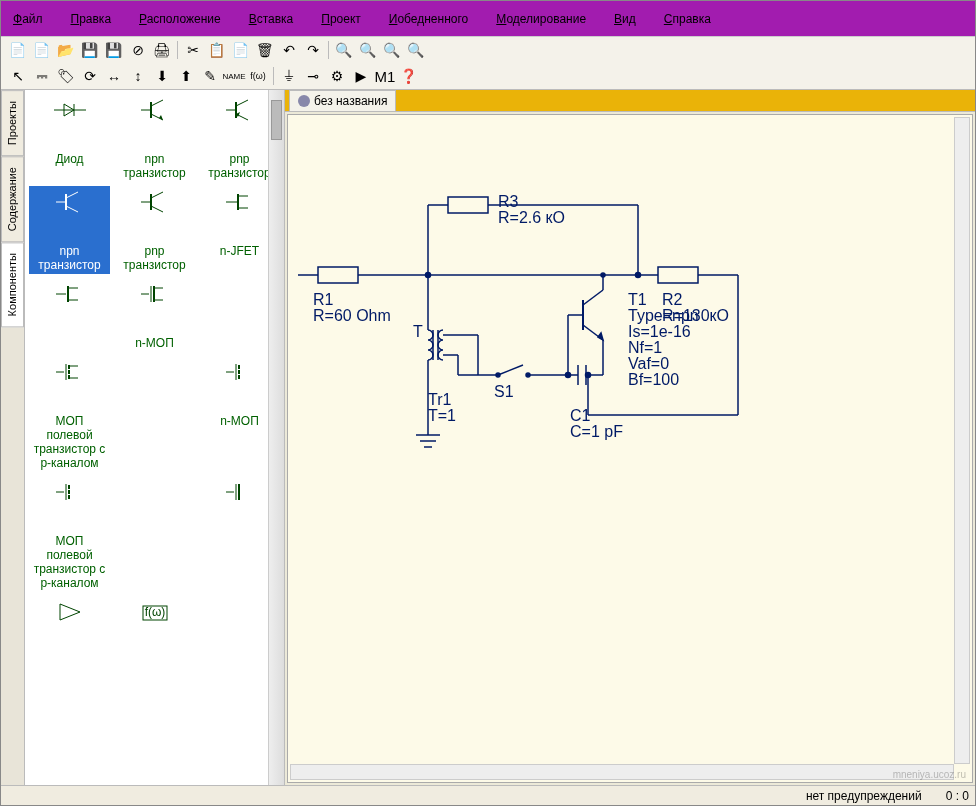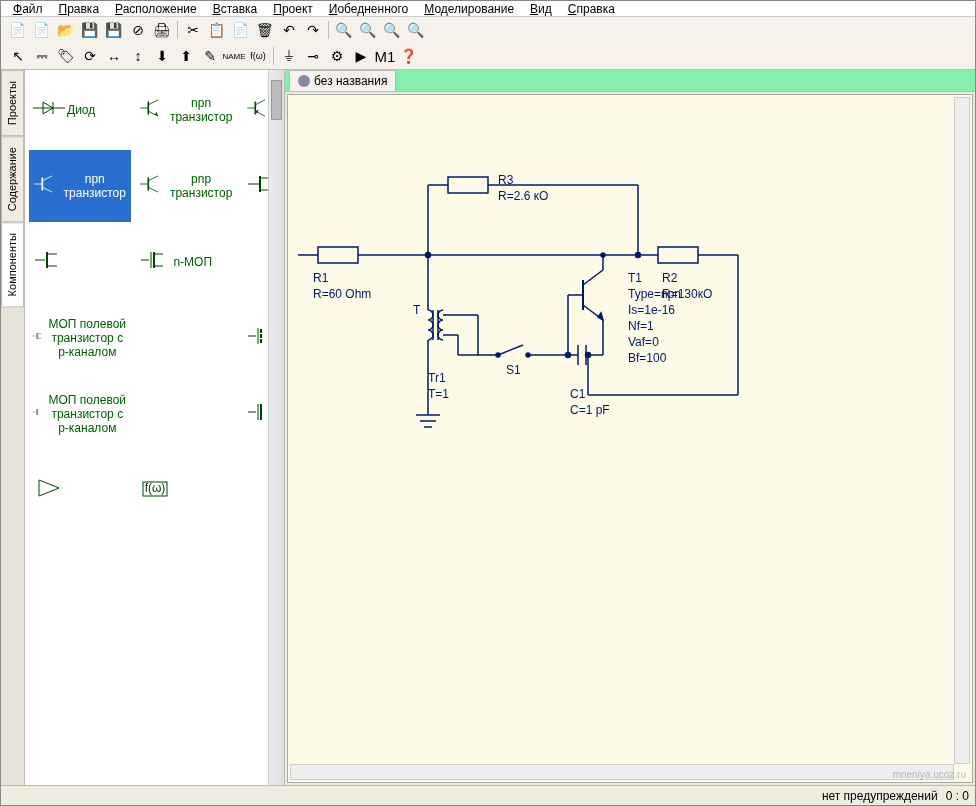"Файл" .menubar { background: #ffffff -> #a21caf; gap: 4px -> 16px; height: 16px -> 36px }
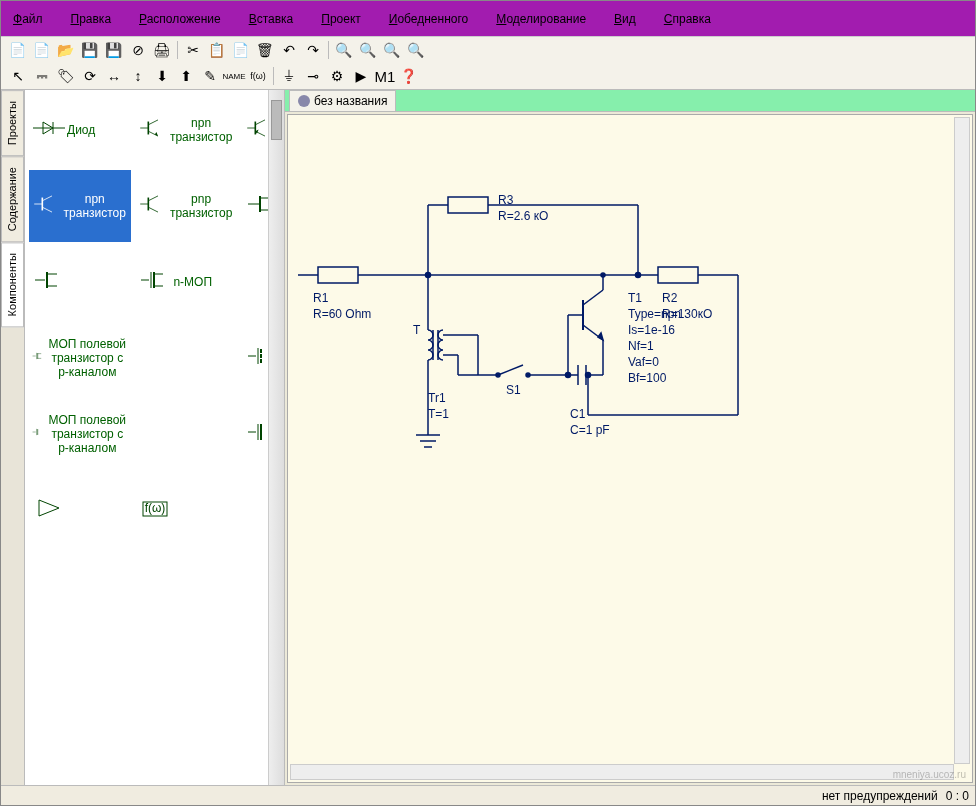"без названия" .tabbar { background: #86efac -> #eab308 }
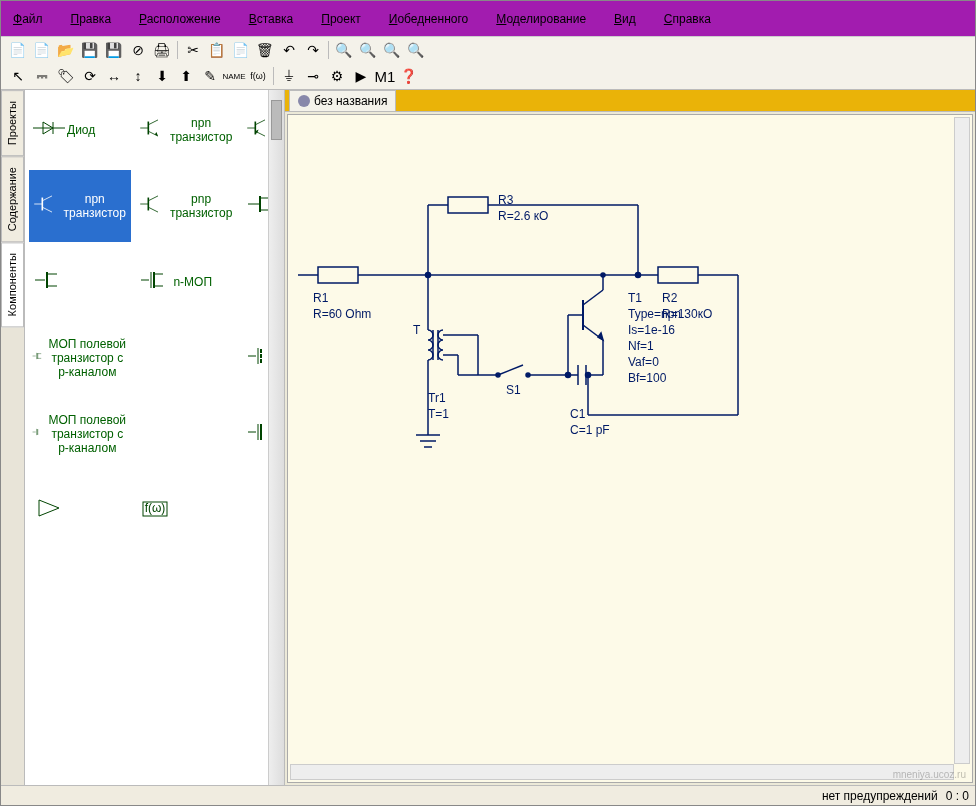"Диод" .compitem { flex-direction: row -> column; gap: none -> 24px }
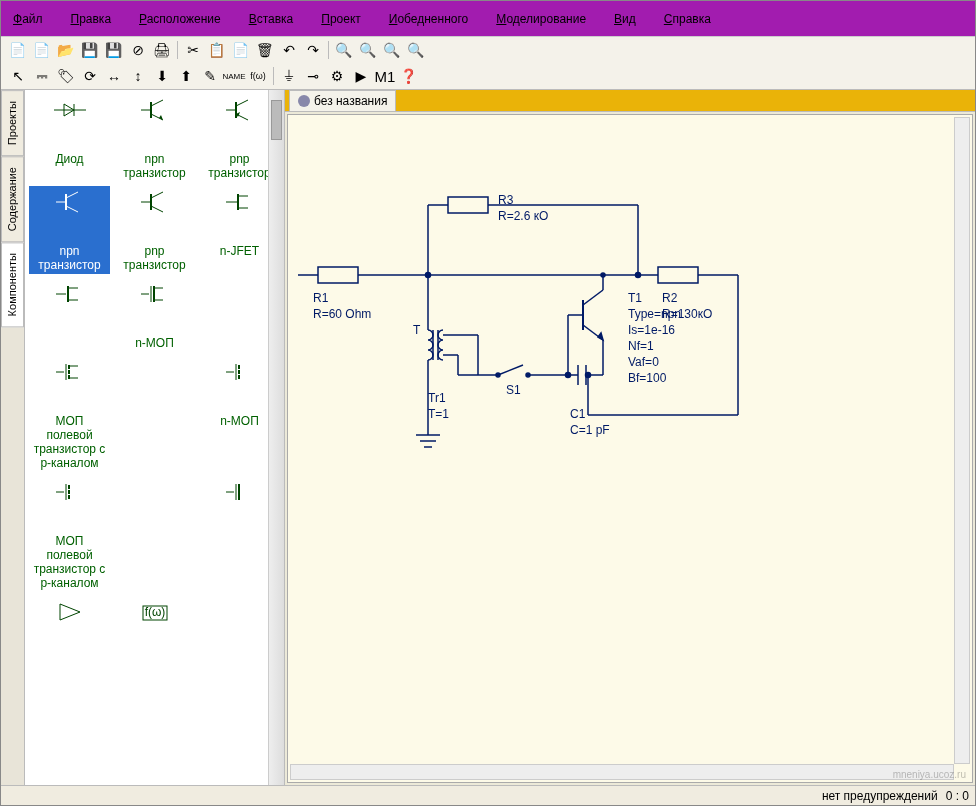"R3" .schemlabel { font-size: 12px -> 16px }
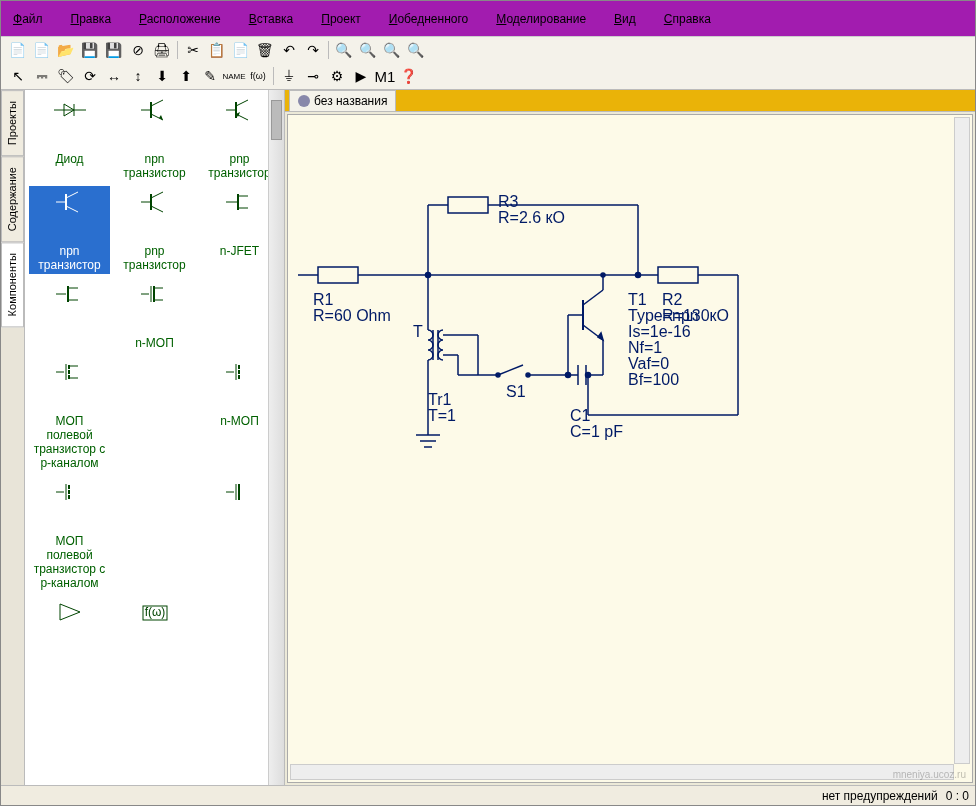"S1" div.schemlabel { left: 208px -> 196px }
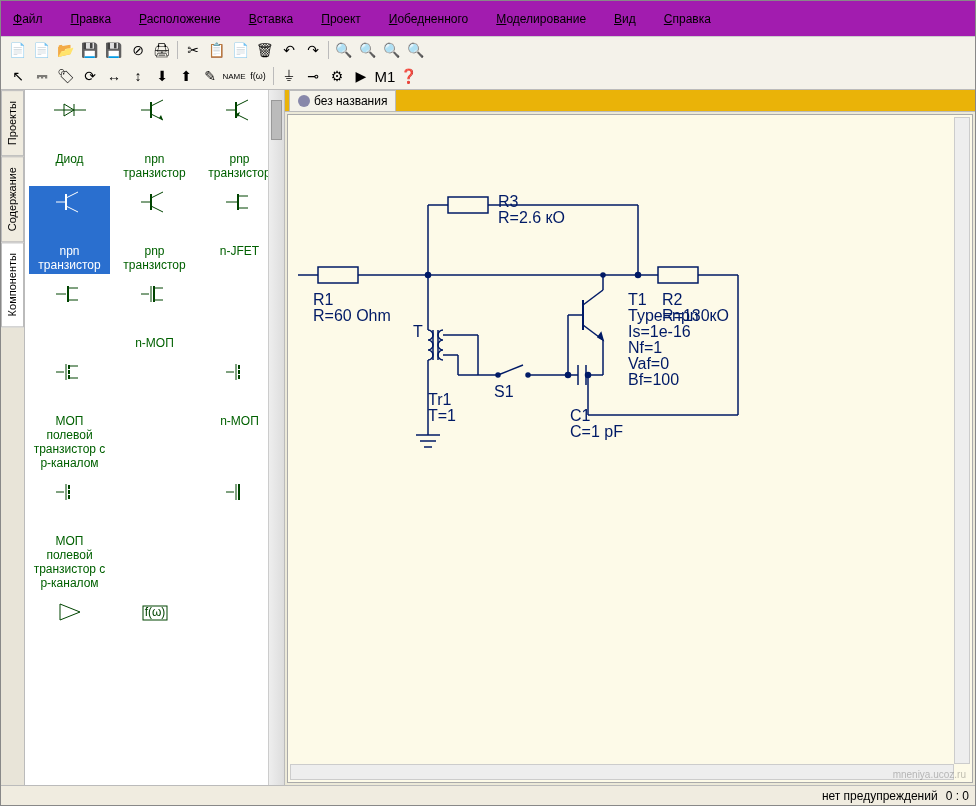"нет предупреждений" .statusbar { gap: 8px -> 24px }
